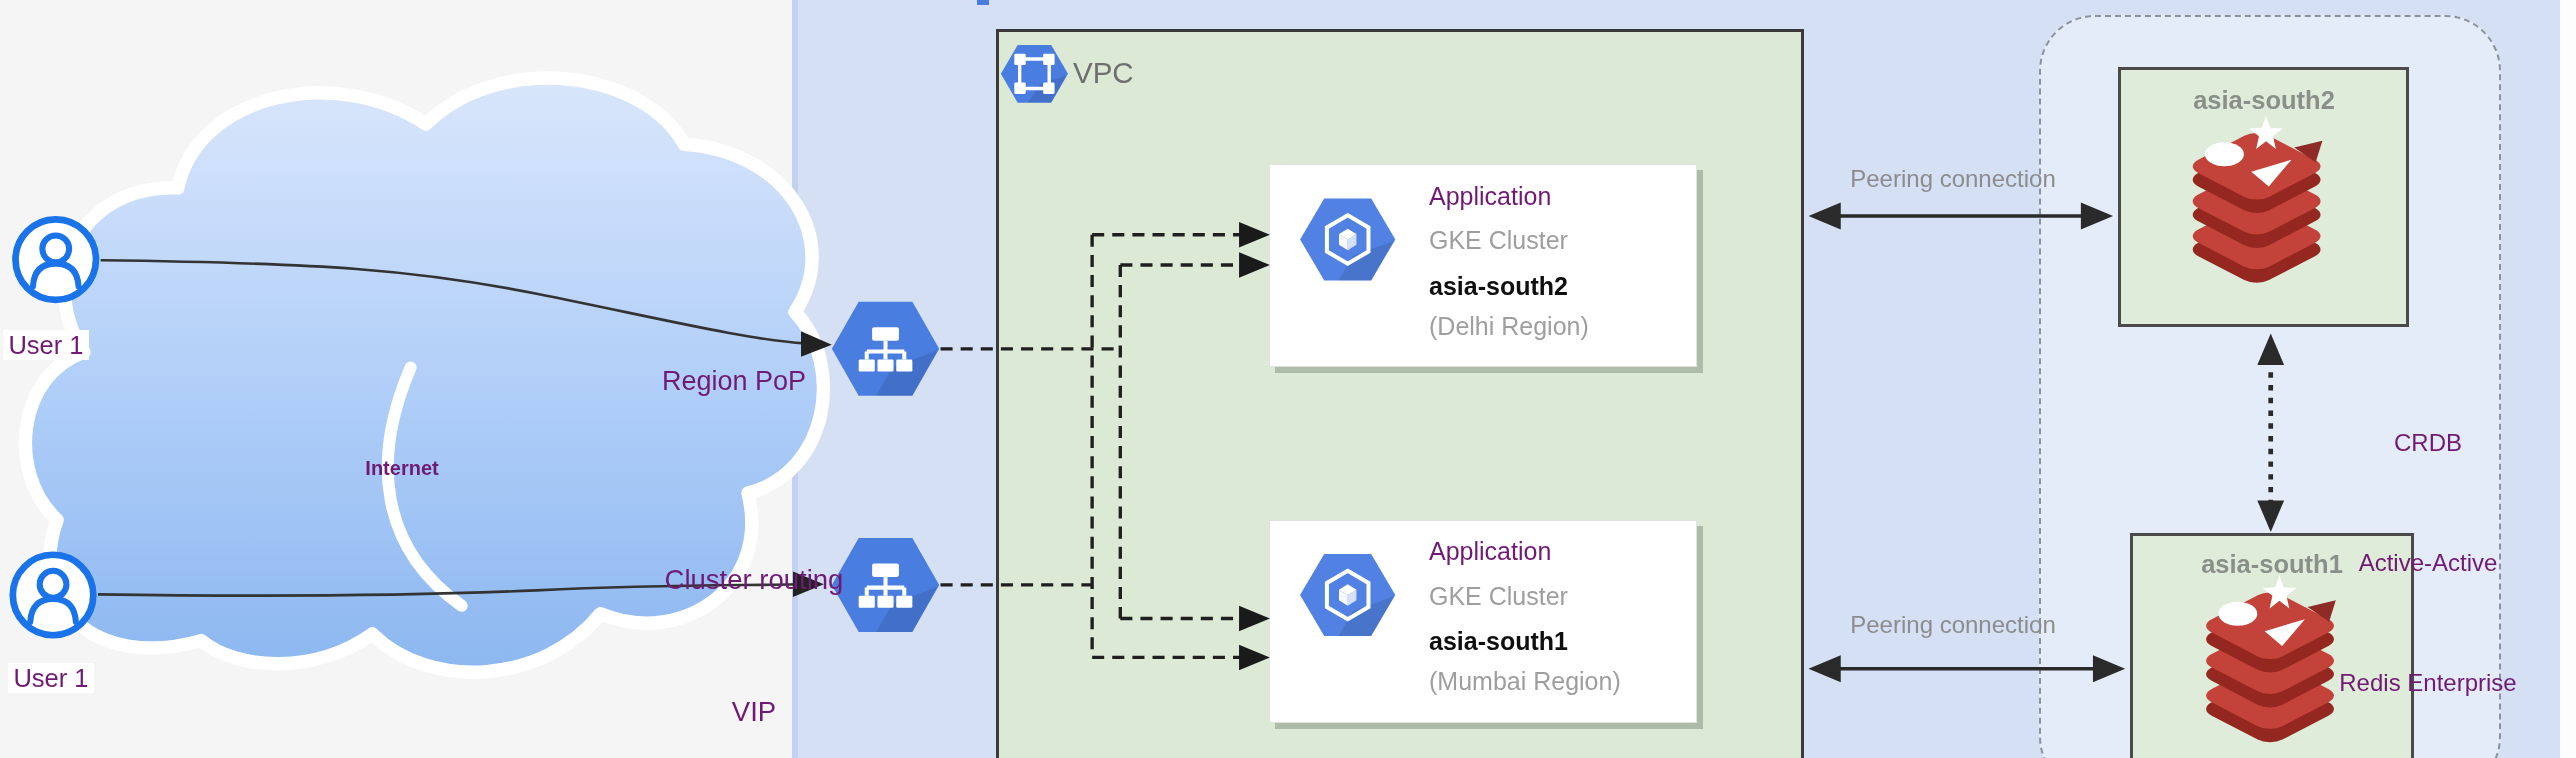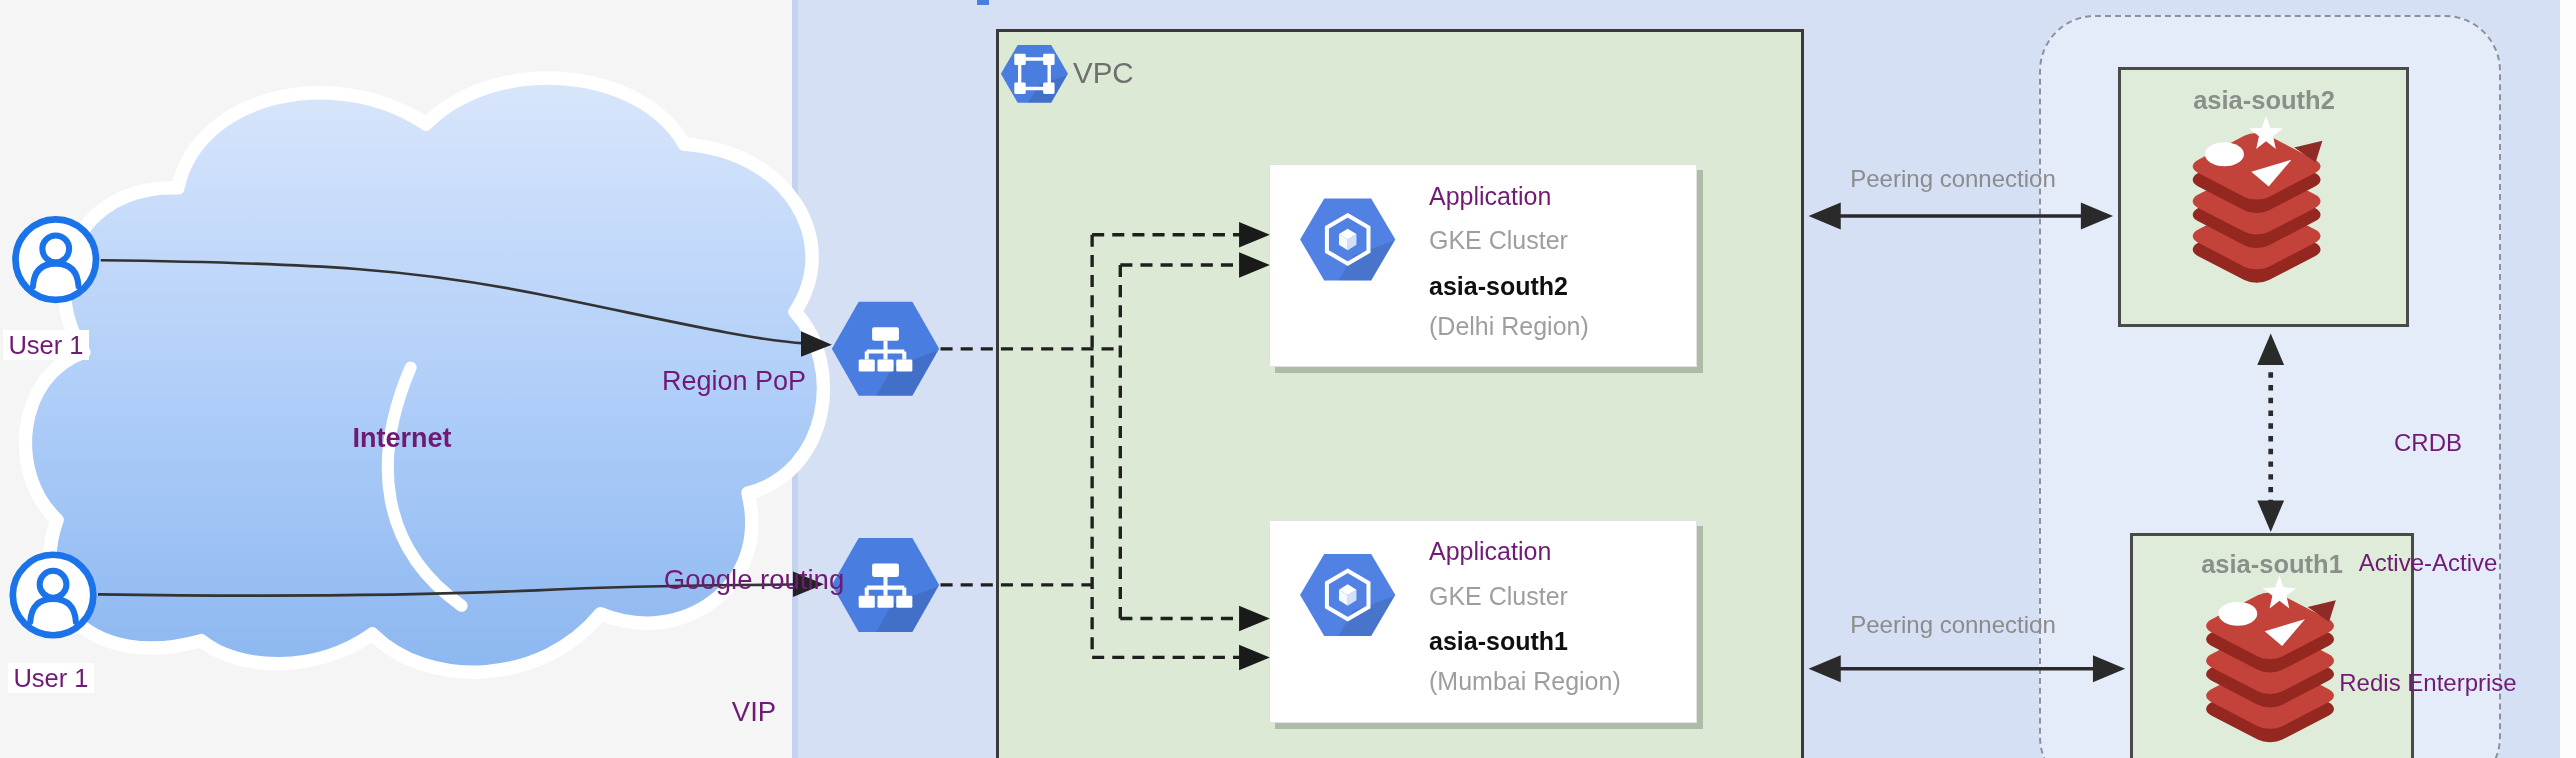"Internet" .t-internet { font-size: 27px -> 20px; margin-top: none -> 34px }
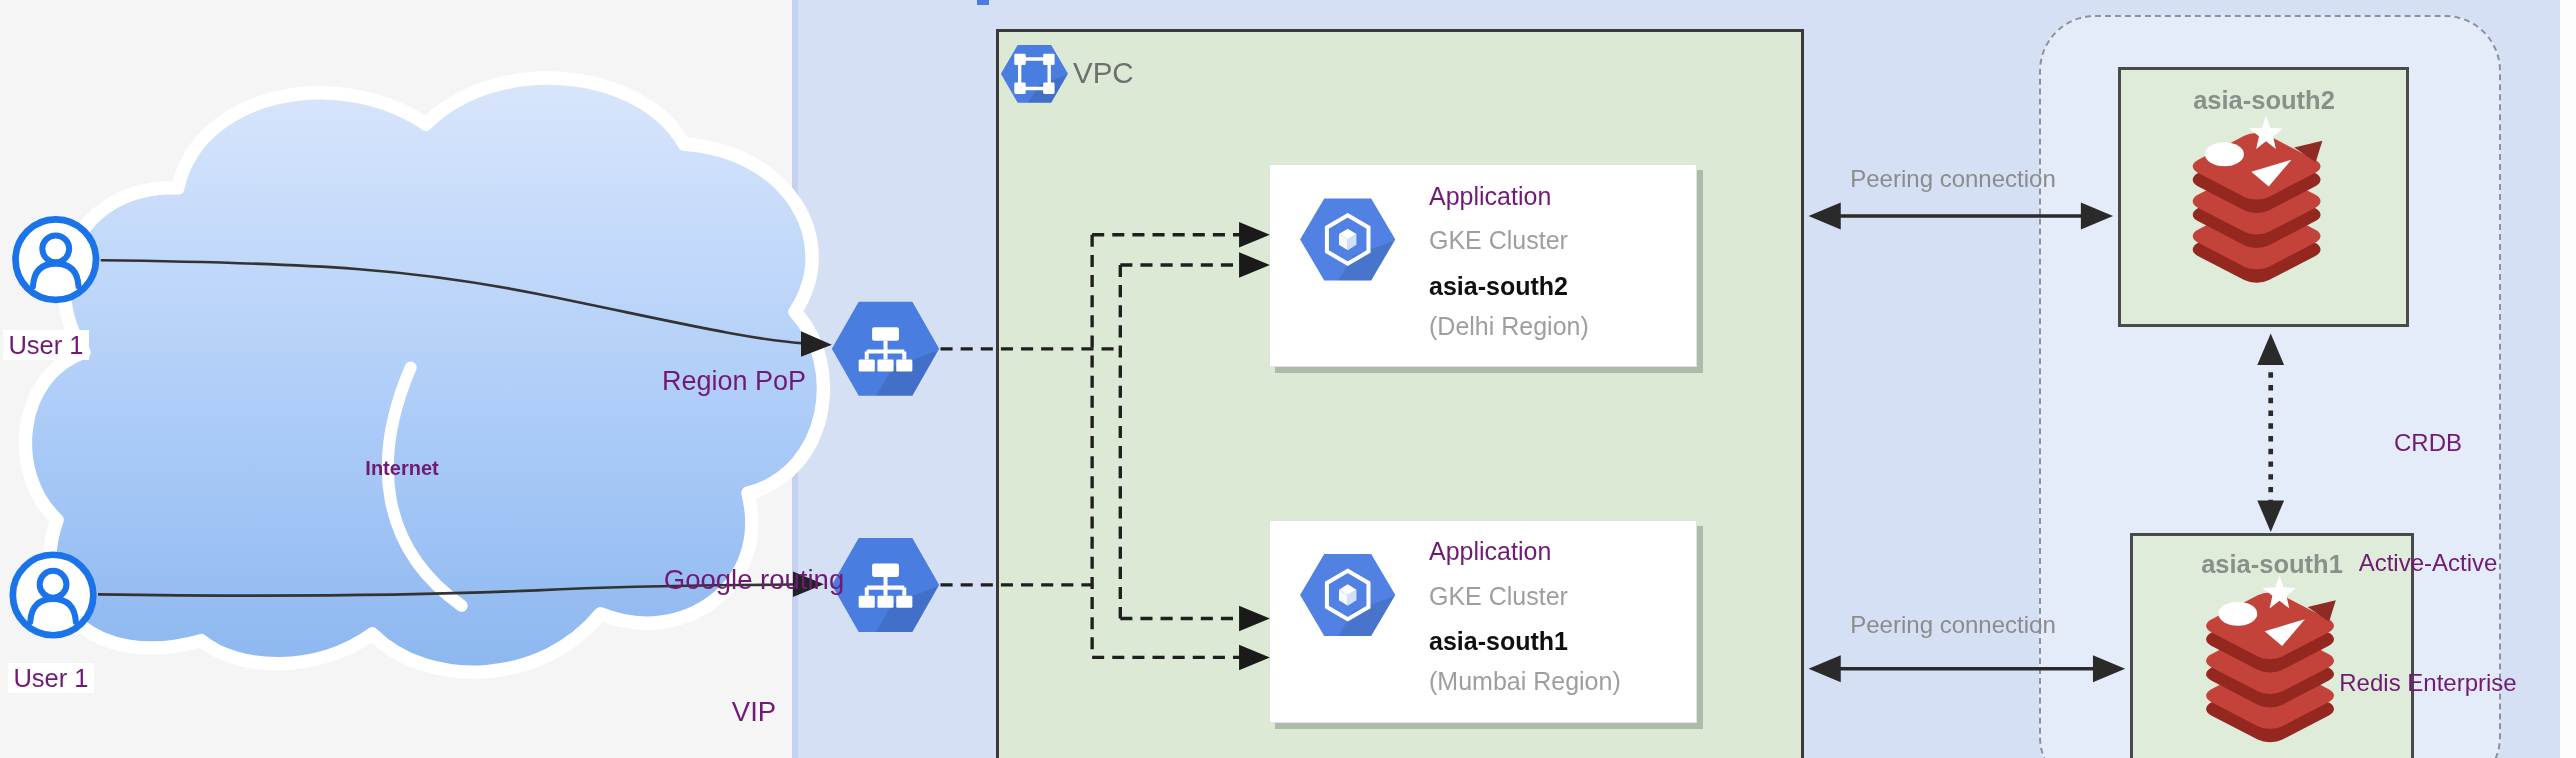"Google routing" div { text: Google -> Cluster }
